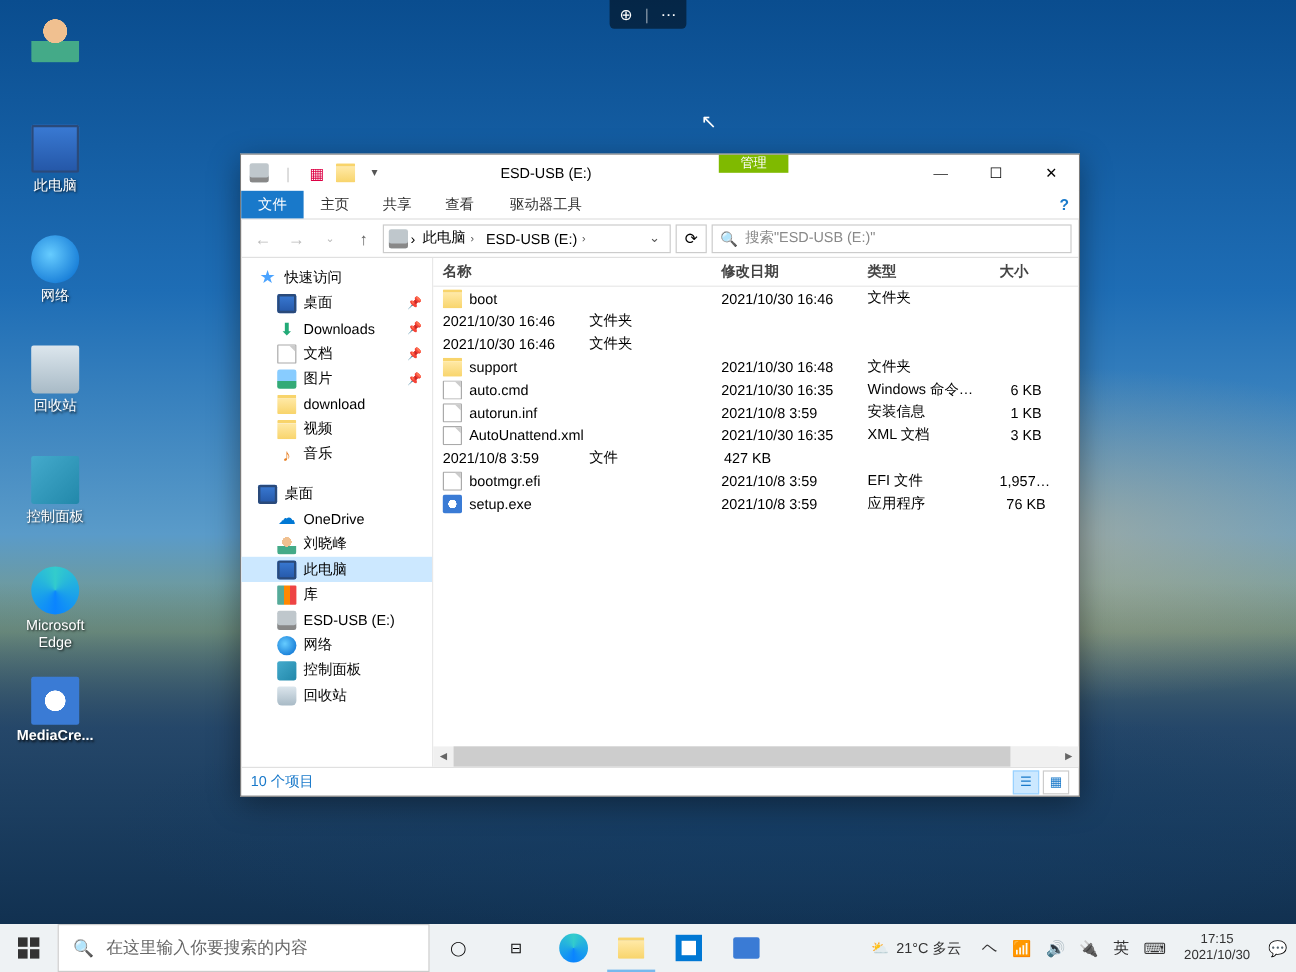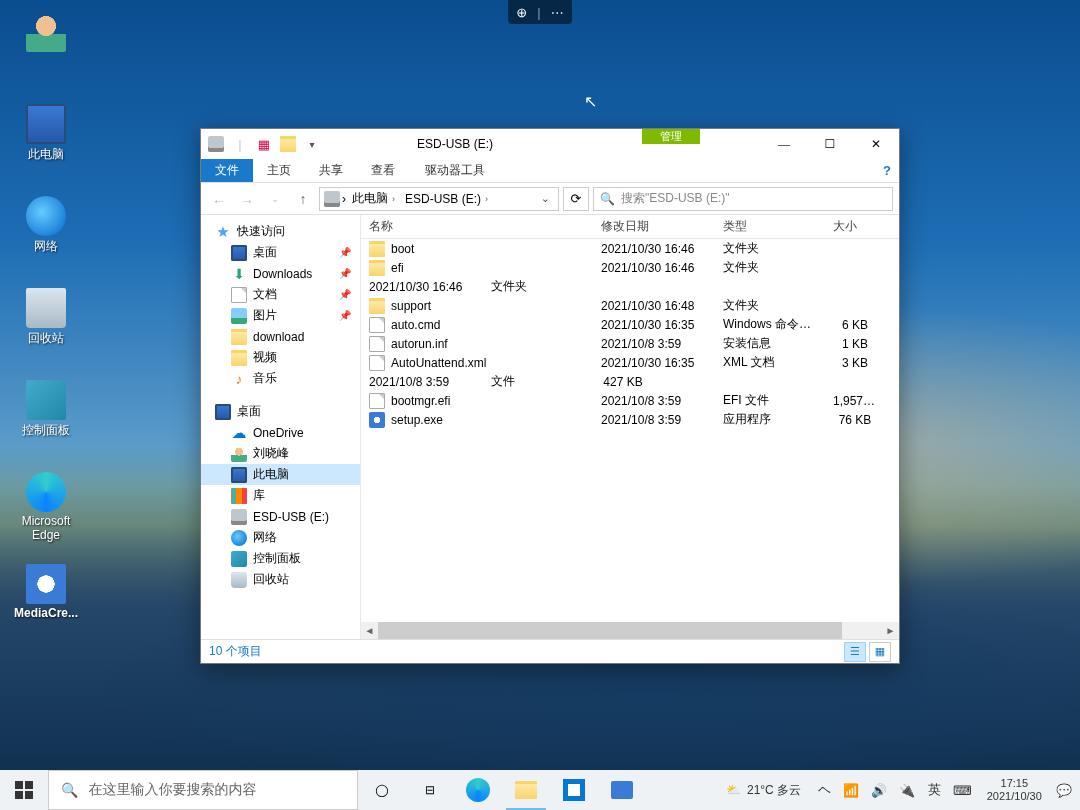"管理" .ctx-label { margin-left: 43px -> none }
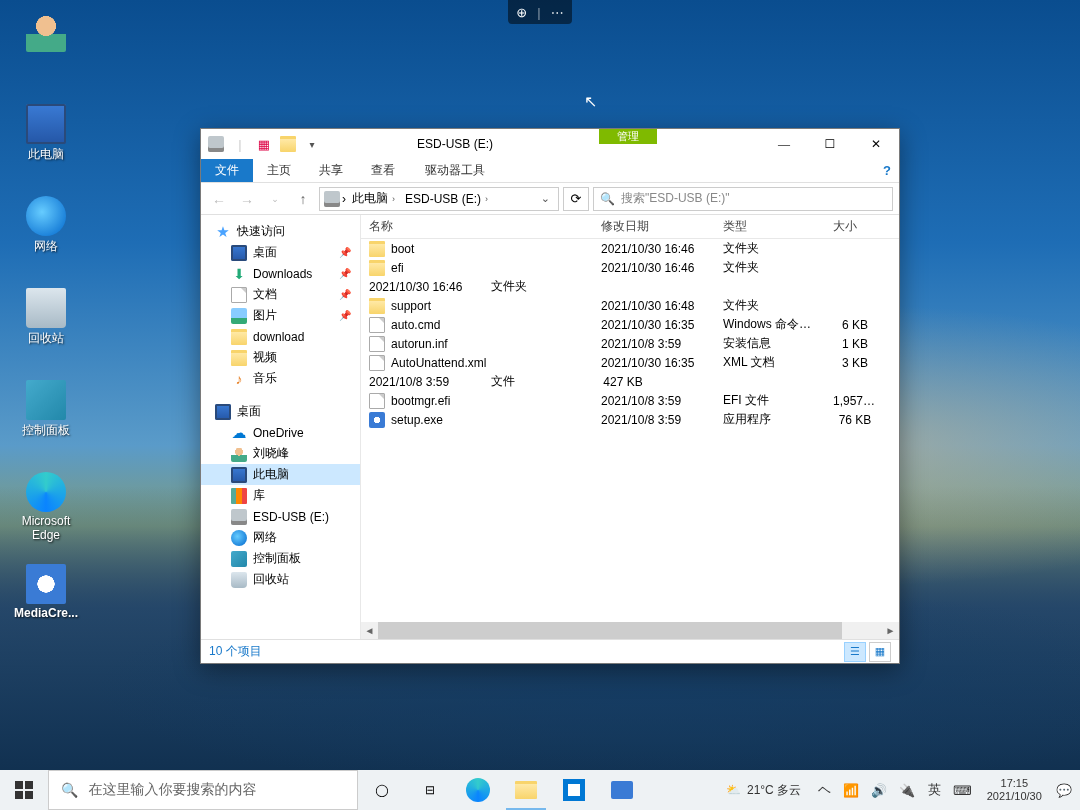"名称" .col { font-weight: none -> bold }
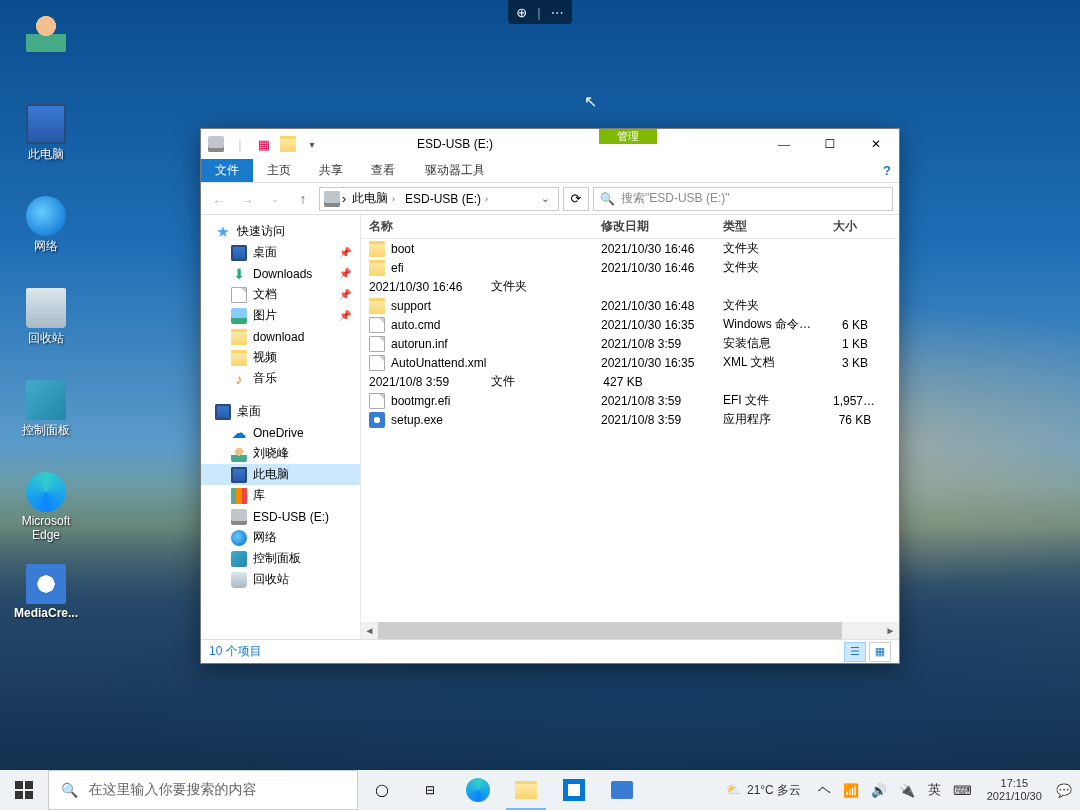"efi" div.cell { html: <div> <span></span> <span>efi</span> </div> -> none }
